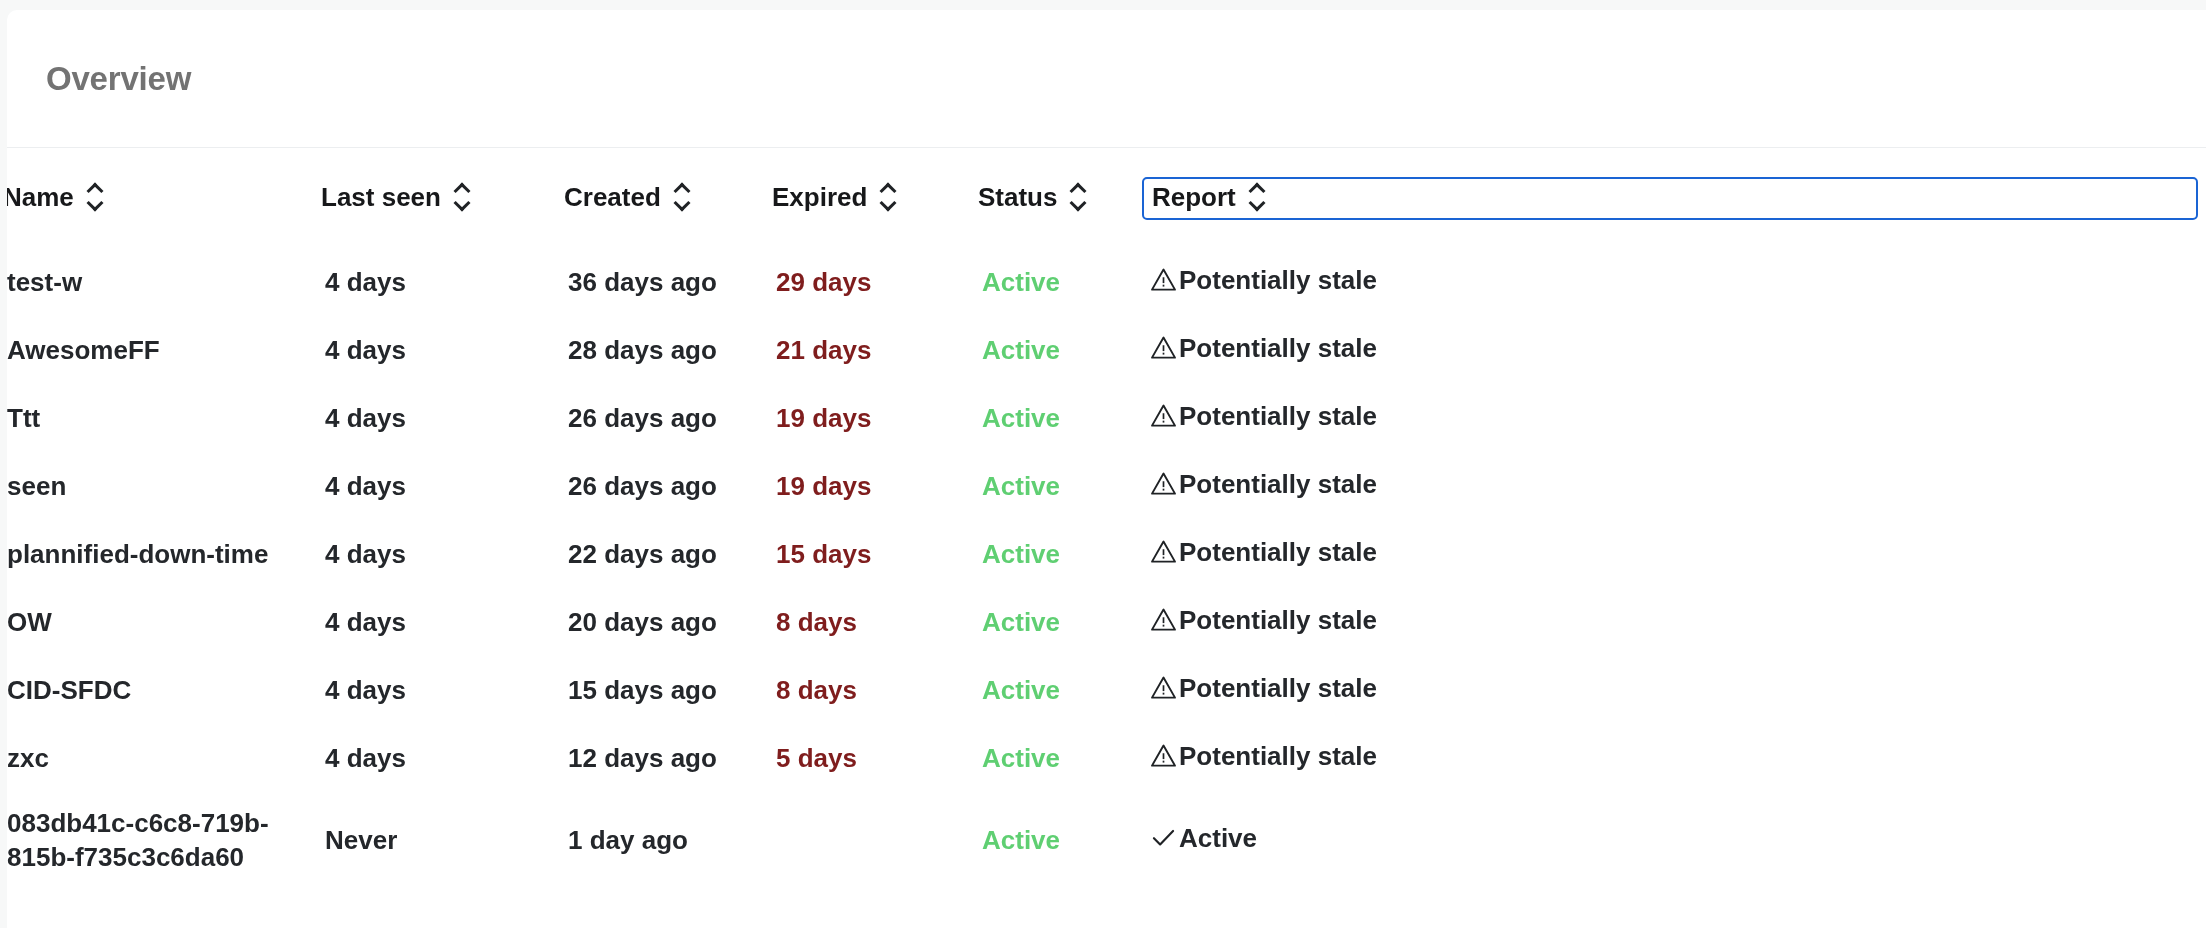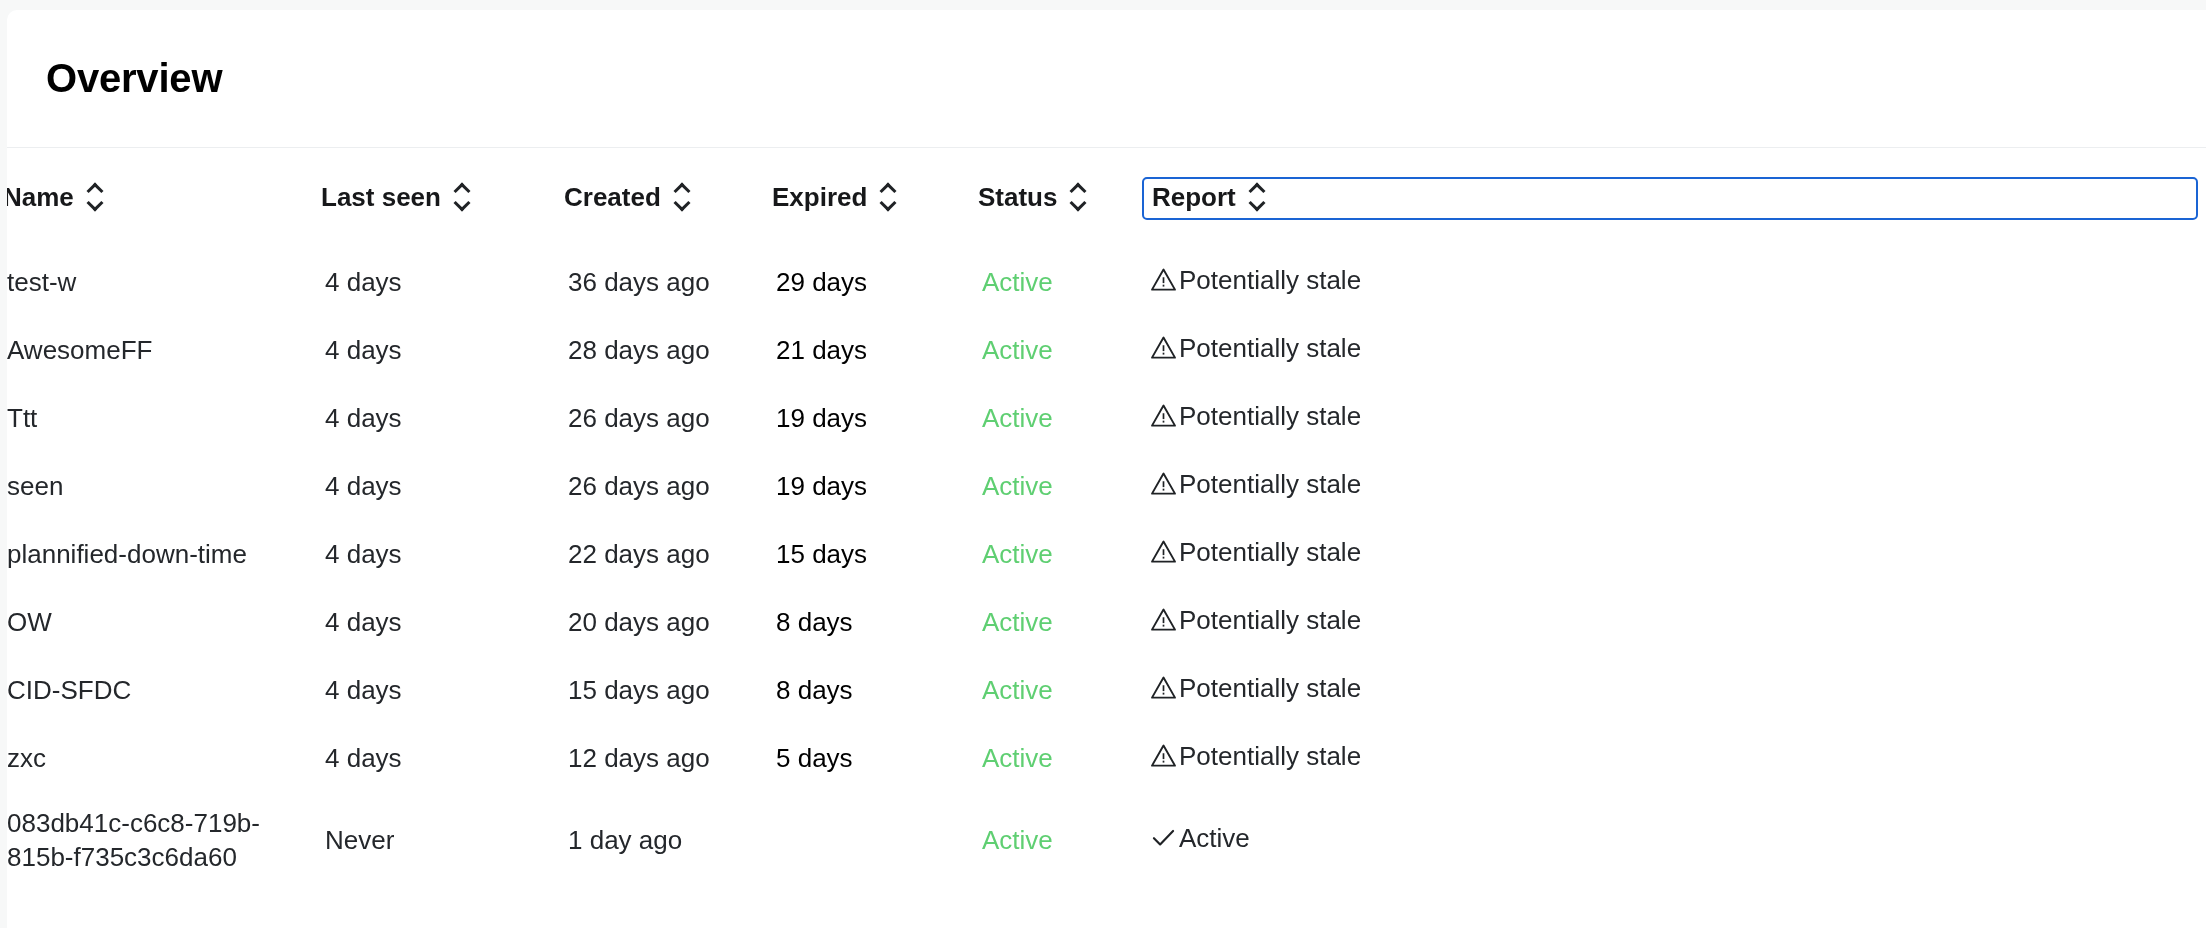"Overview" .card-title { color: #000000 -> #737373; font-size: 40px -> 33px }
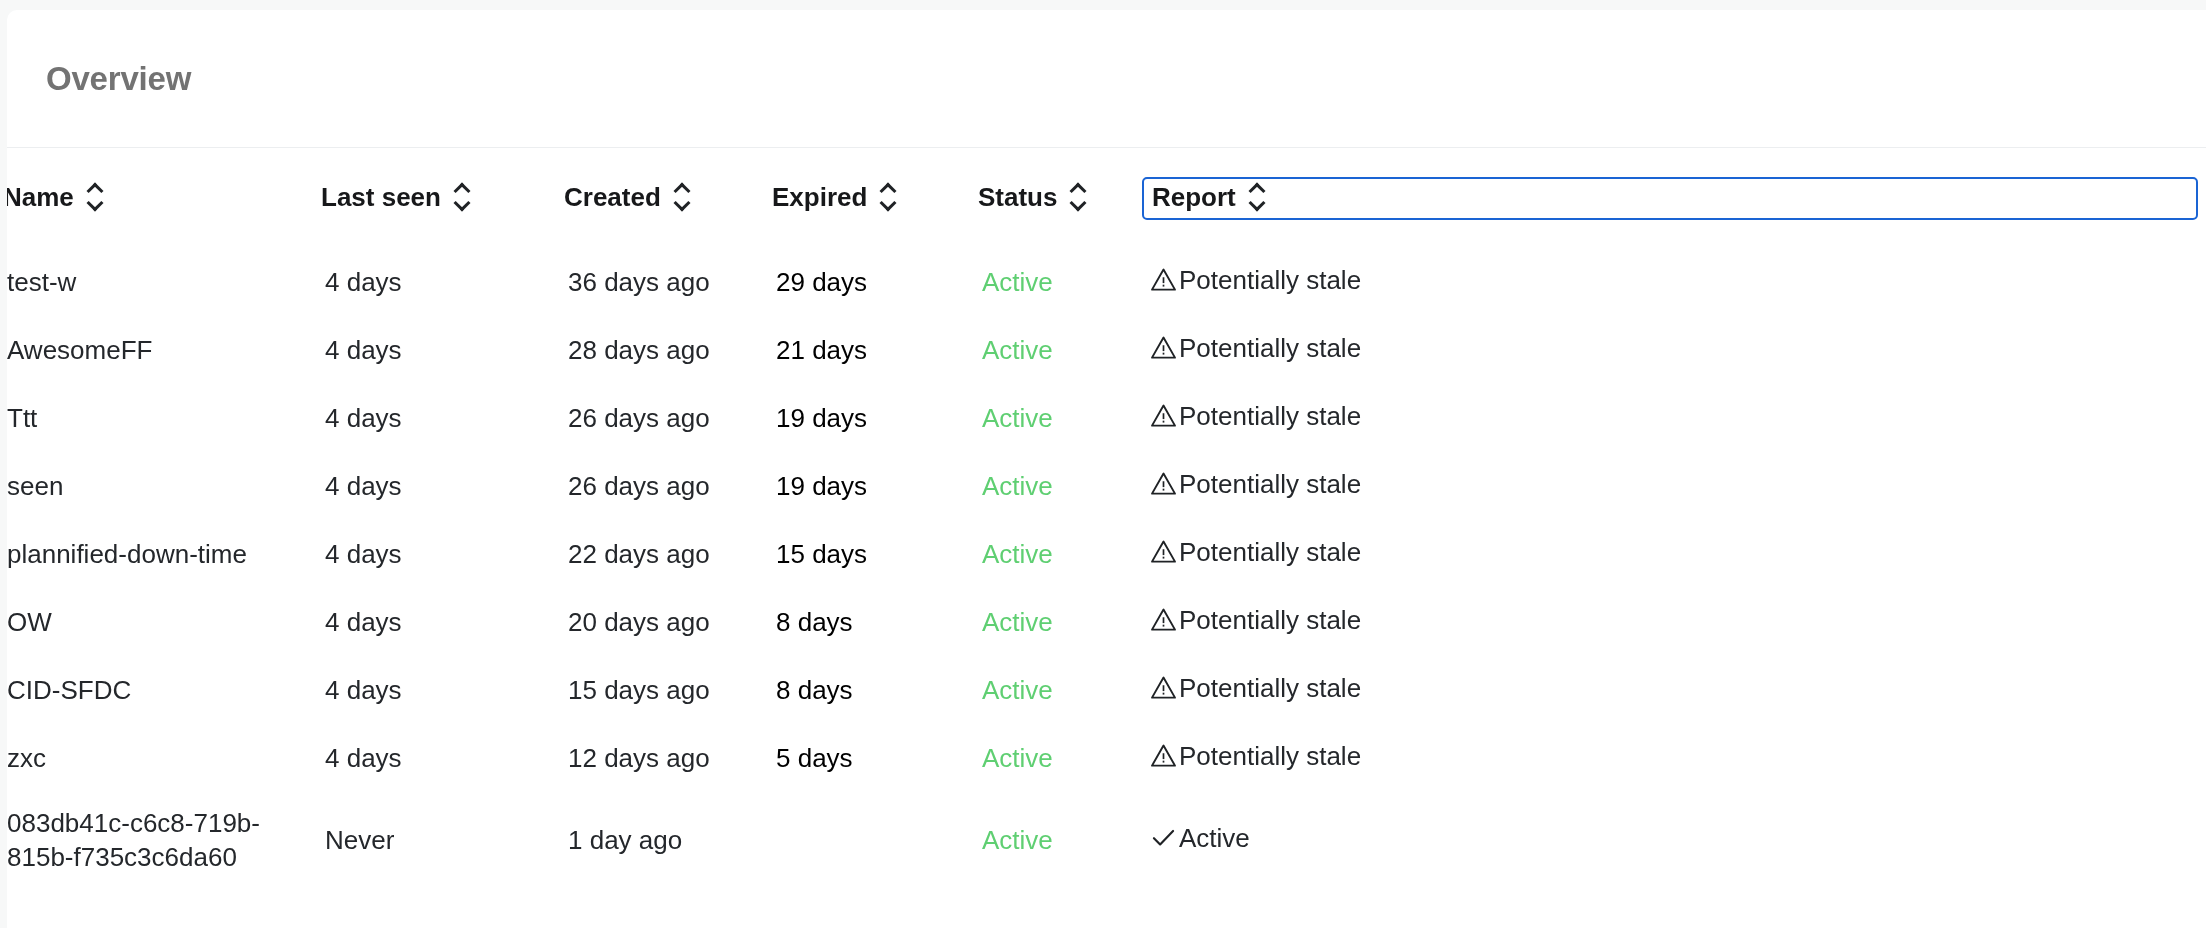"test-w" tbody tr { font-weight: none -> bold }
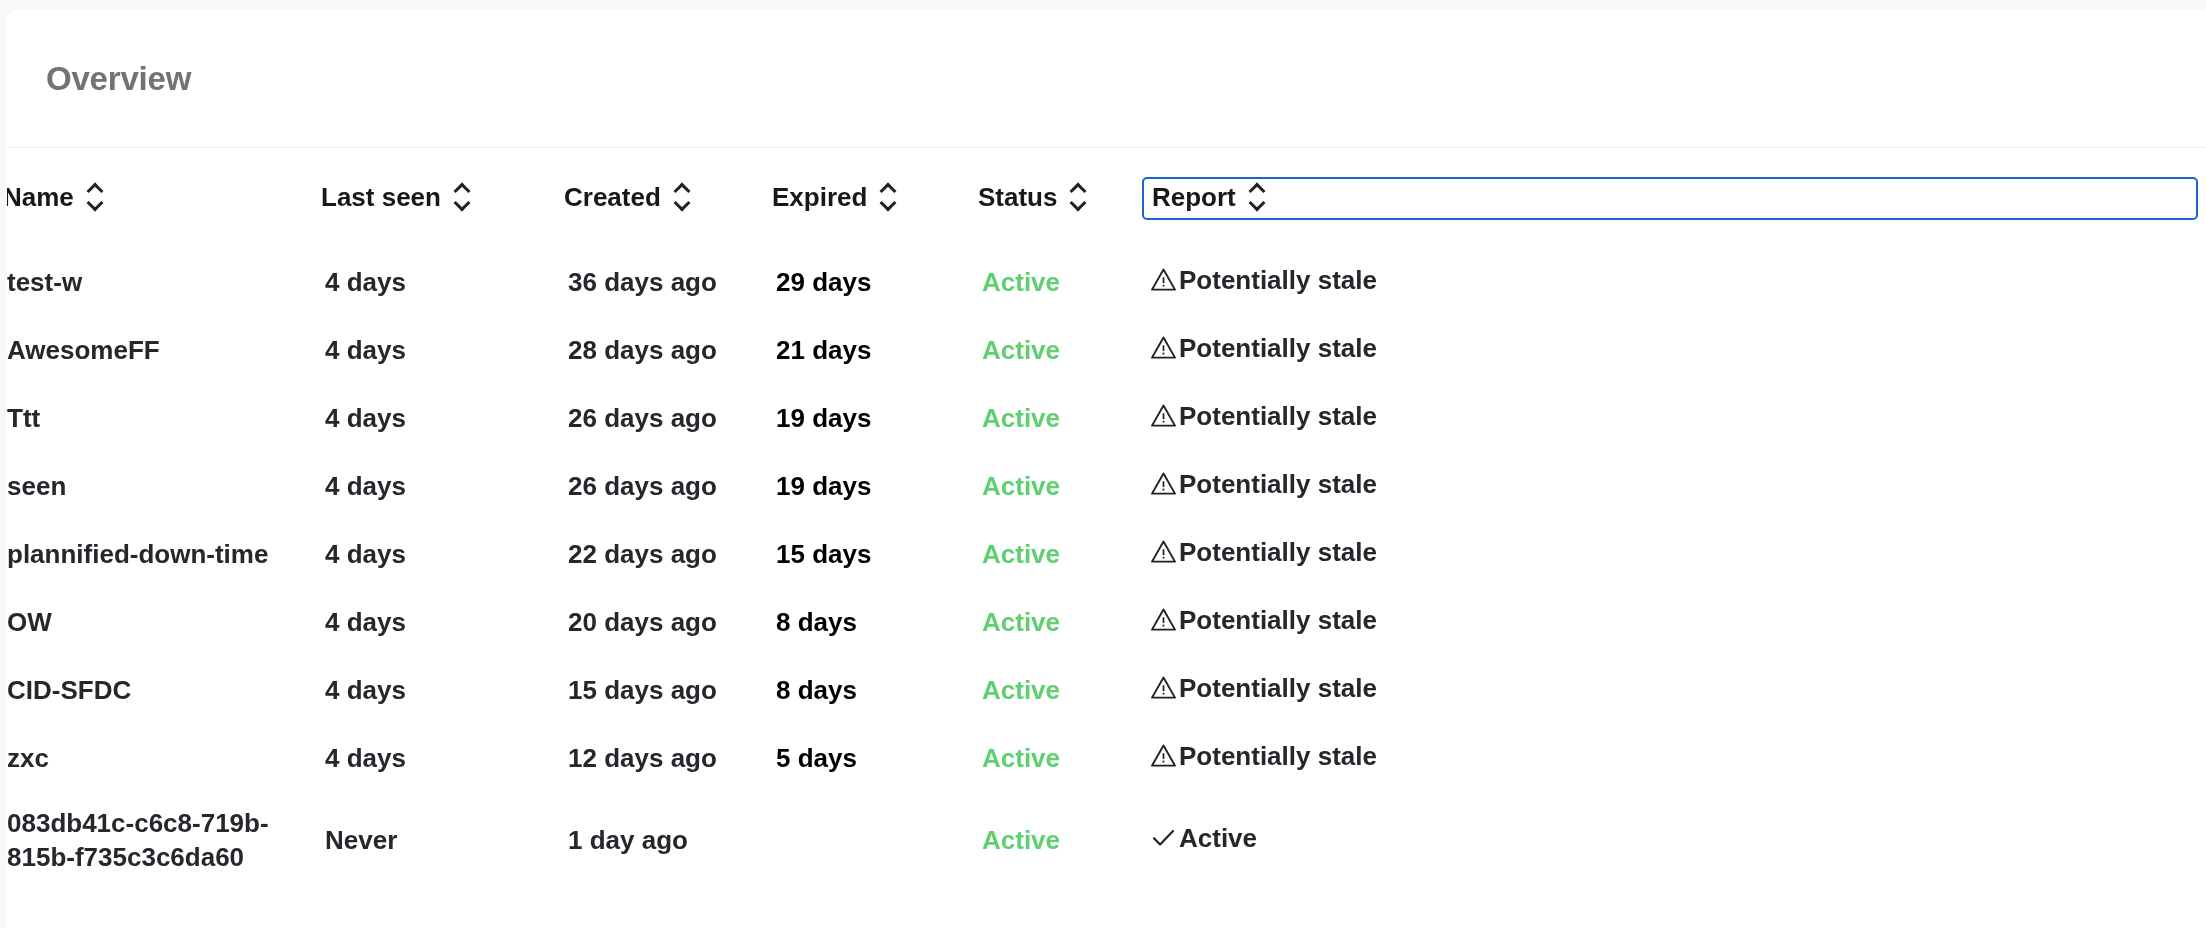"29 days" td.expired { color: #000000 -> #7f1d1d }
